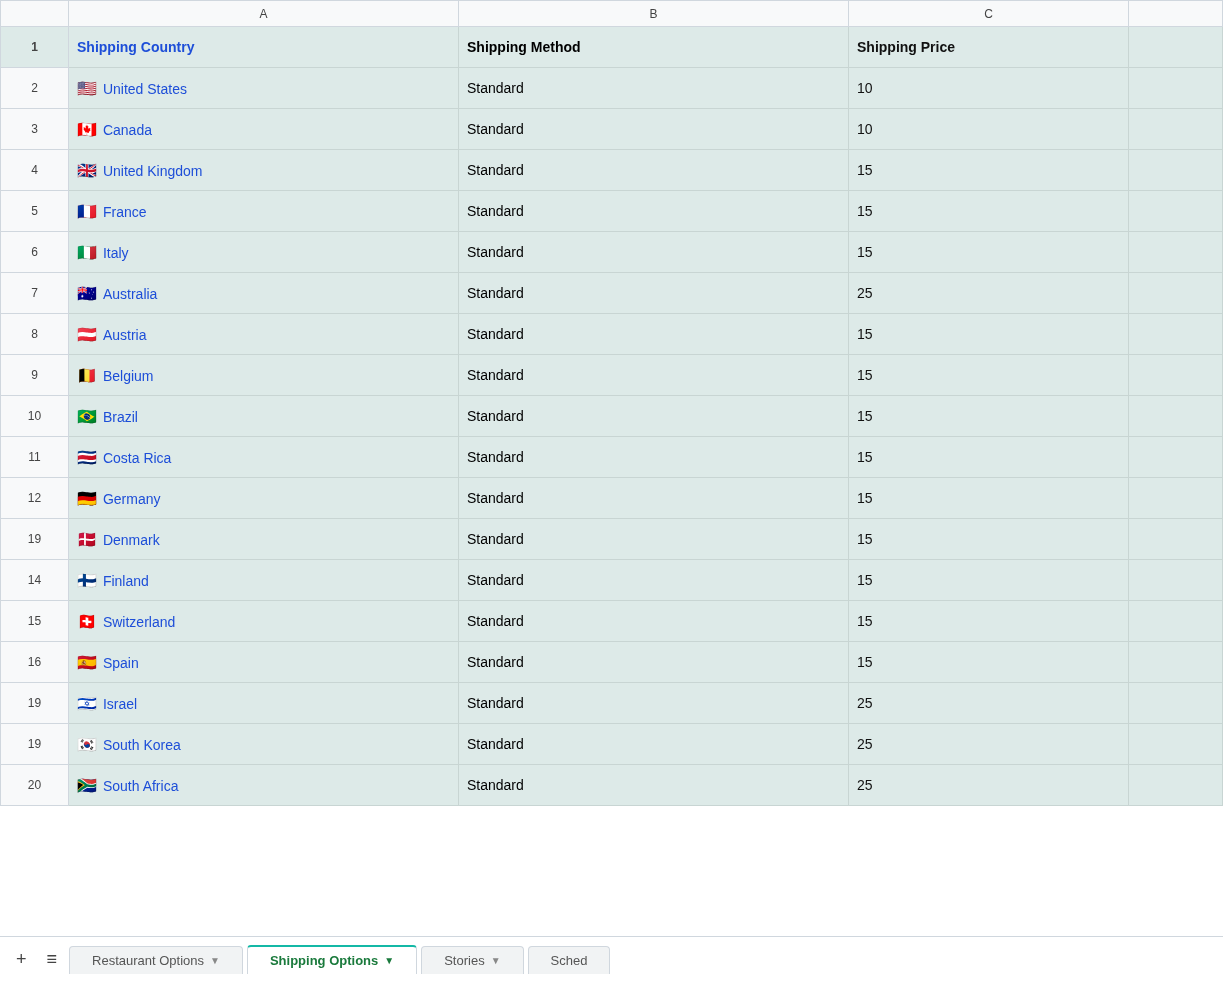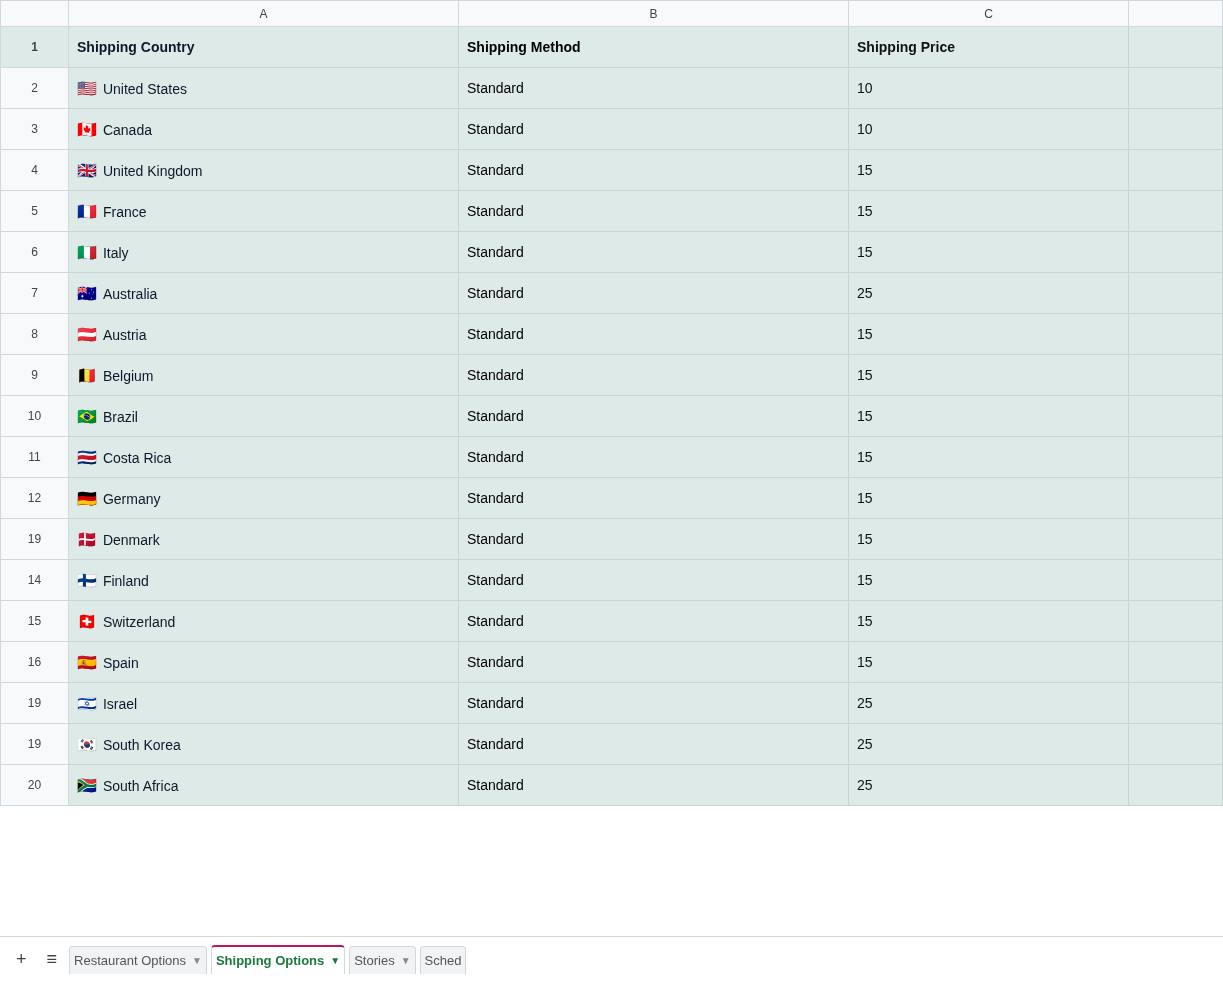"Shipping Country" tbody tr td.col-a-cell { color: #0f172a -> #1d4ed8 }
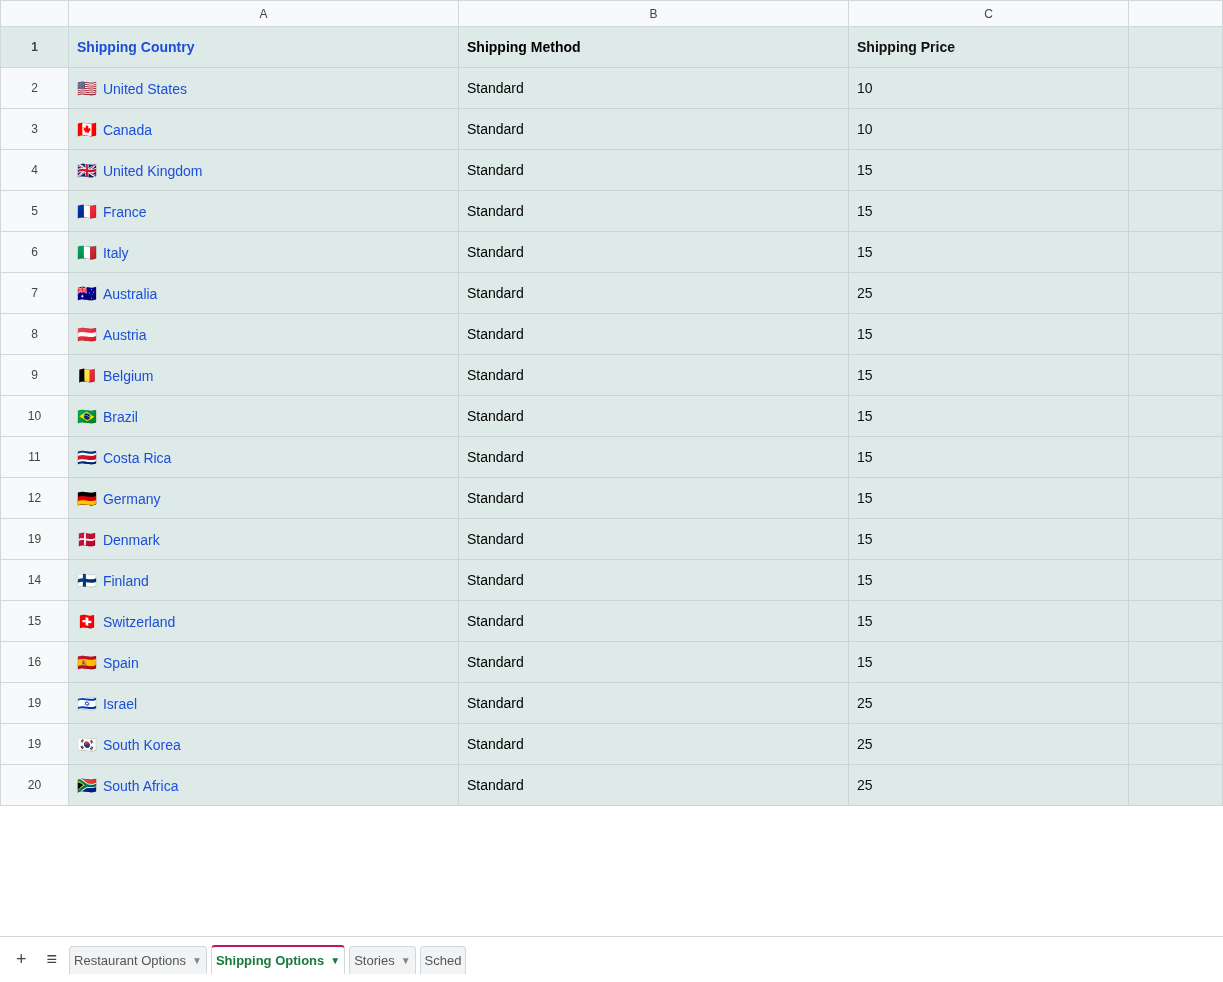"Restaurant Options" .sheet-tab { padding: 6px 4px -> 6px 22px }
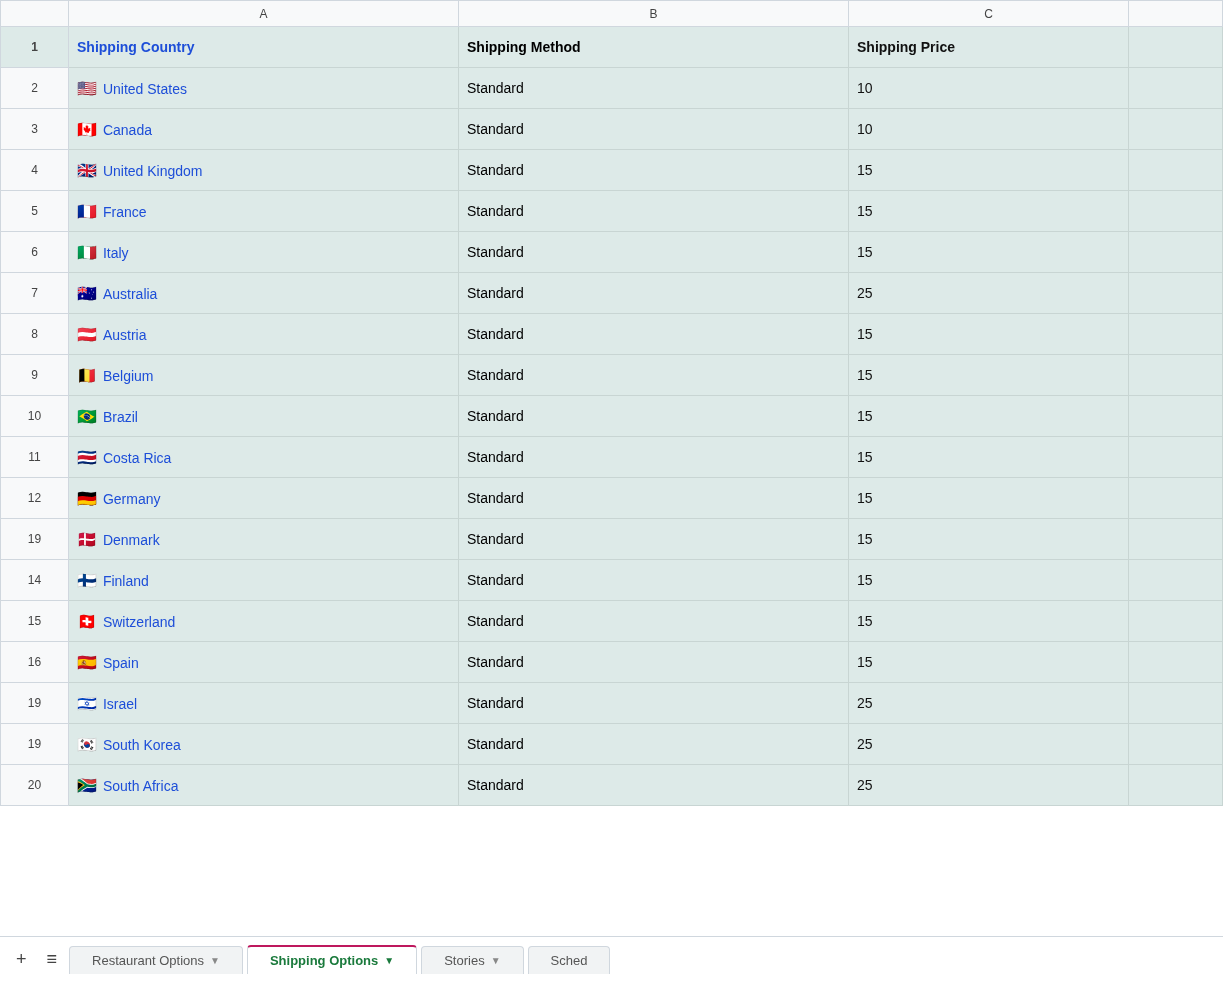"Shipping Options" .sheet-tab.active { border-top: 2px solid #be185d -> 2px solid #14b8a6 }
